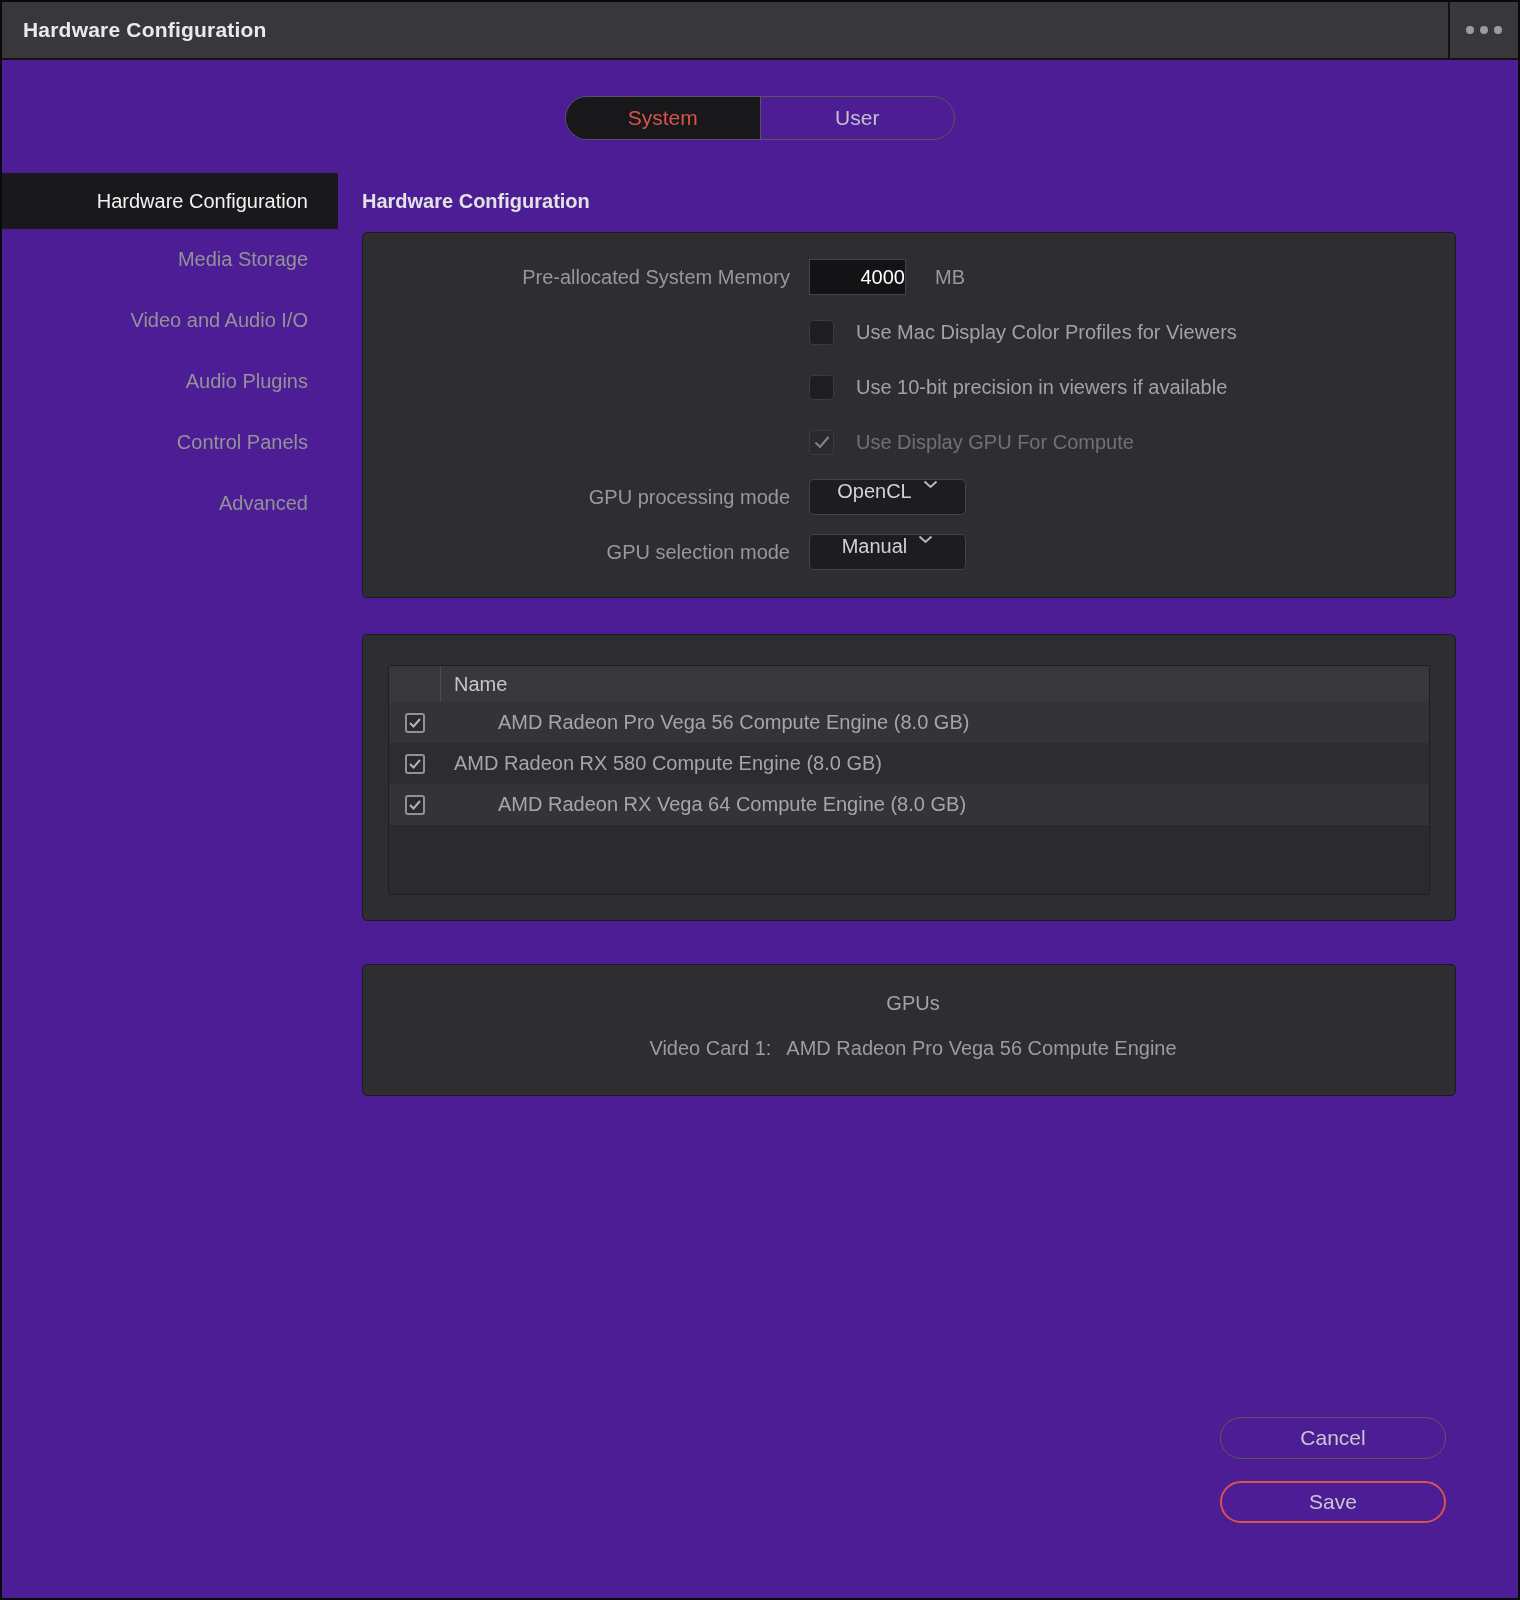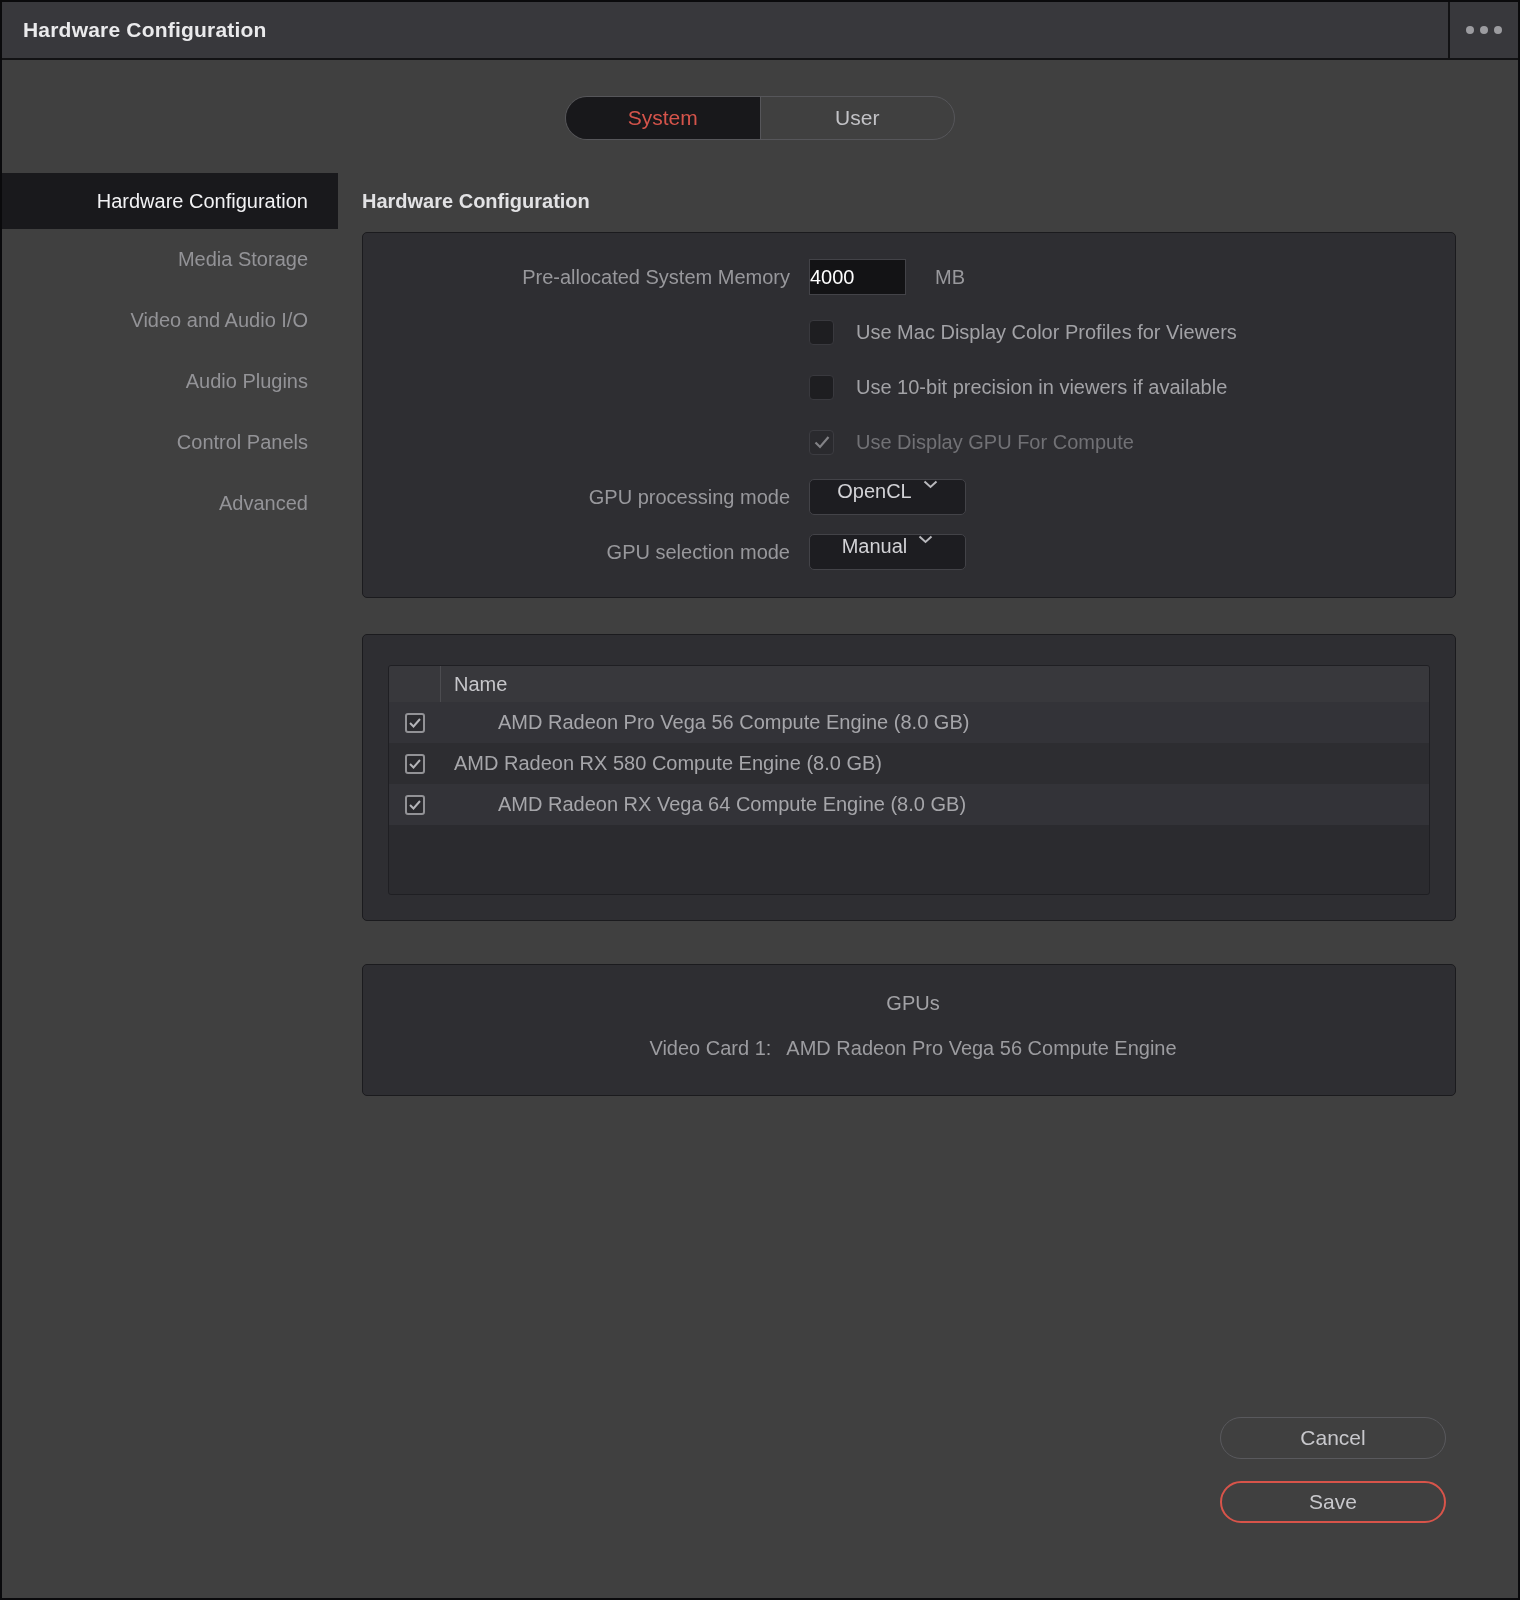"Hardware Configuration" .dialog { background: #404040 -> #4c1d95 }
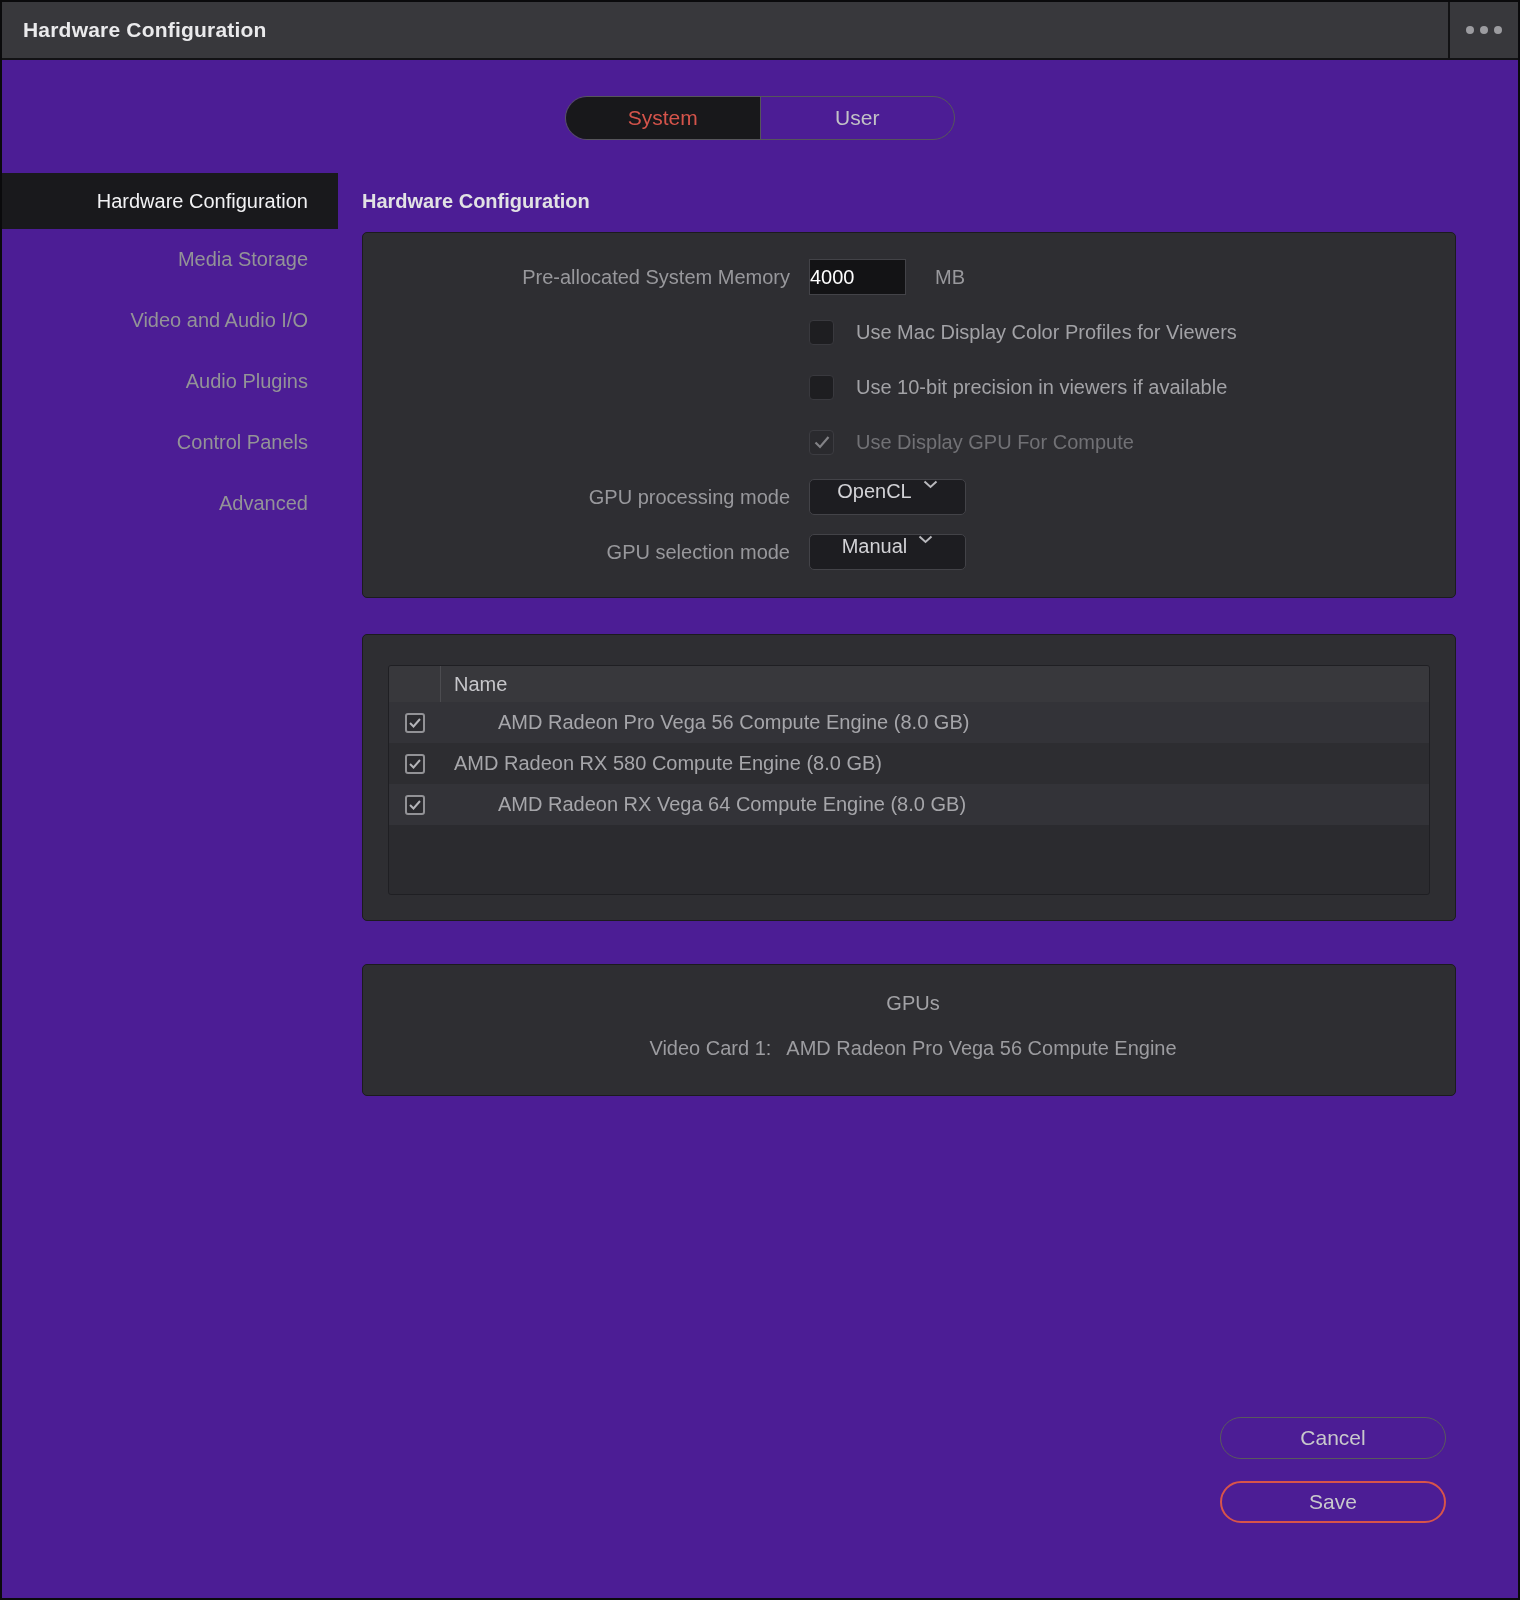"4000" .memory-input { text-align: left -> right }
